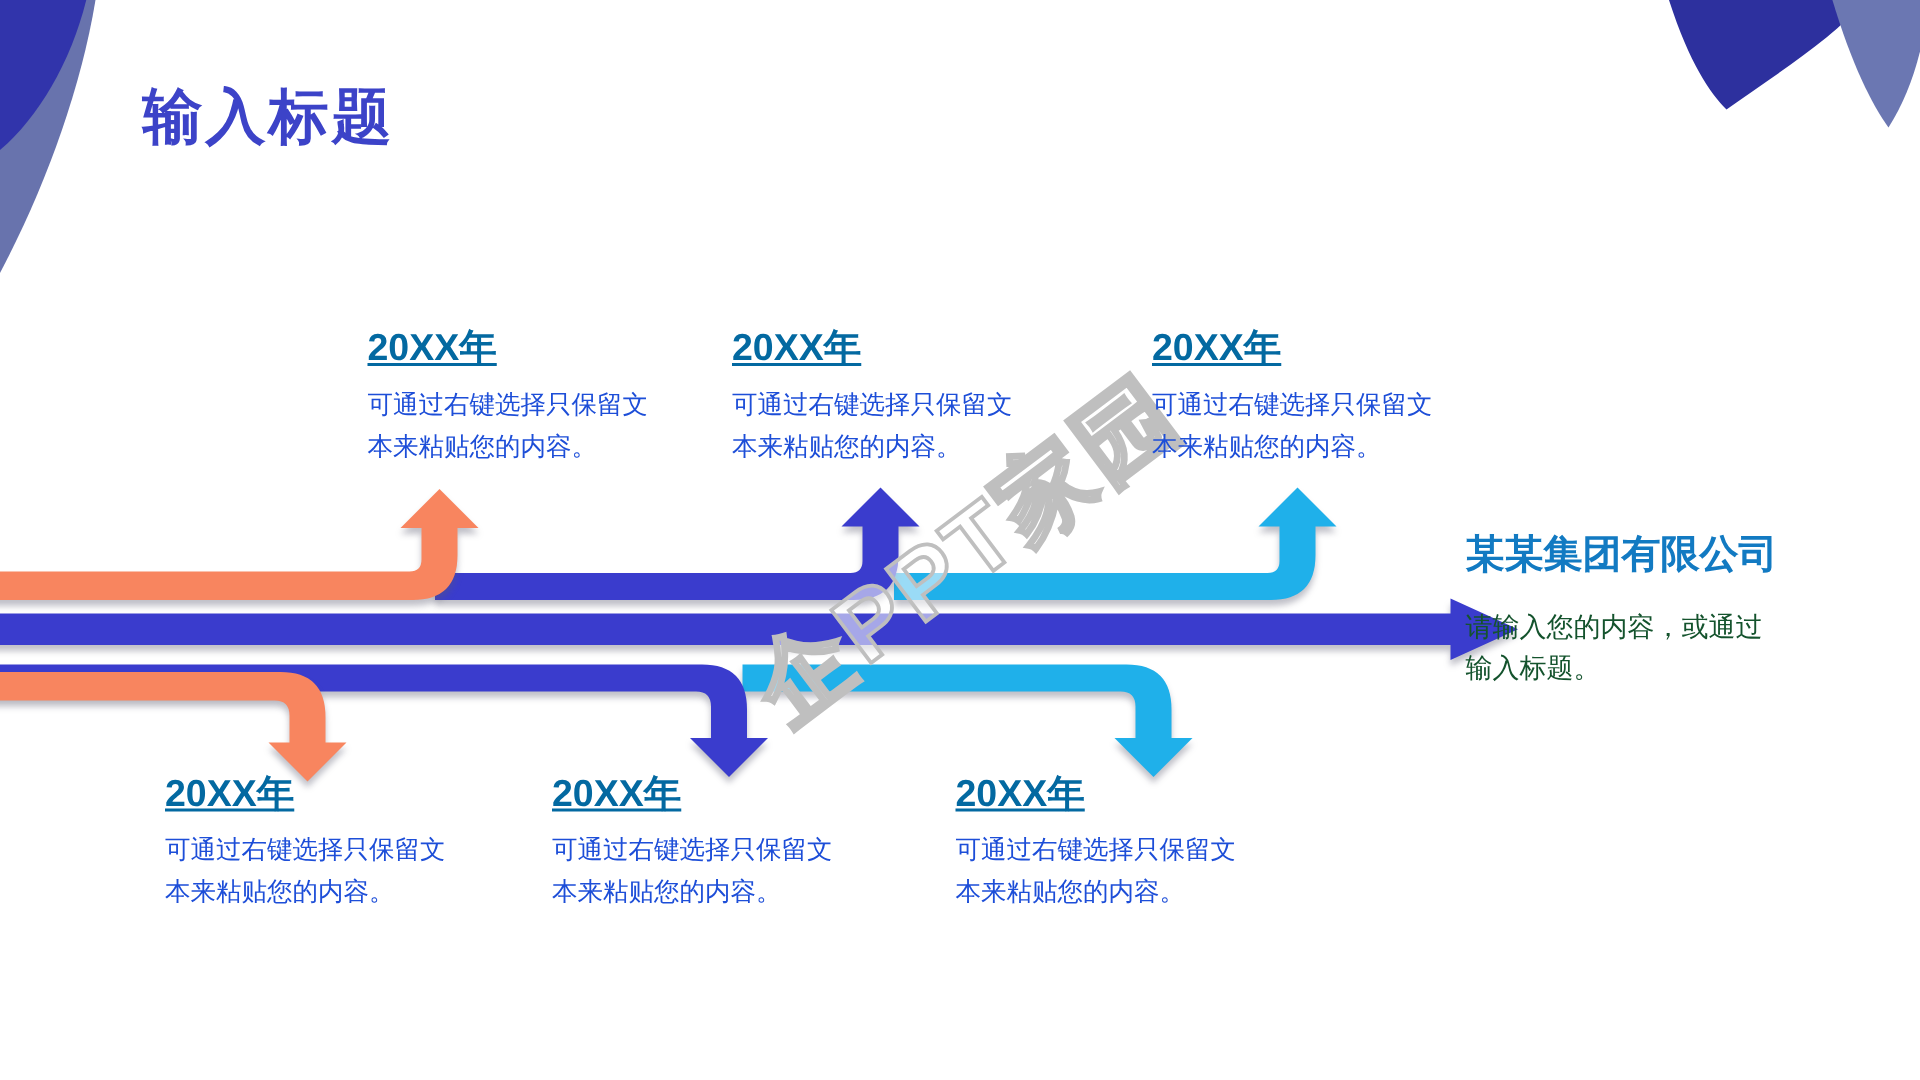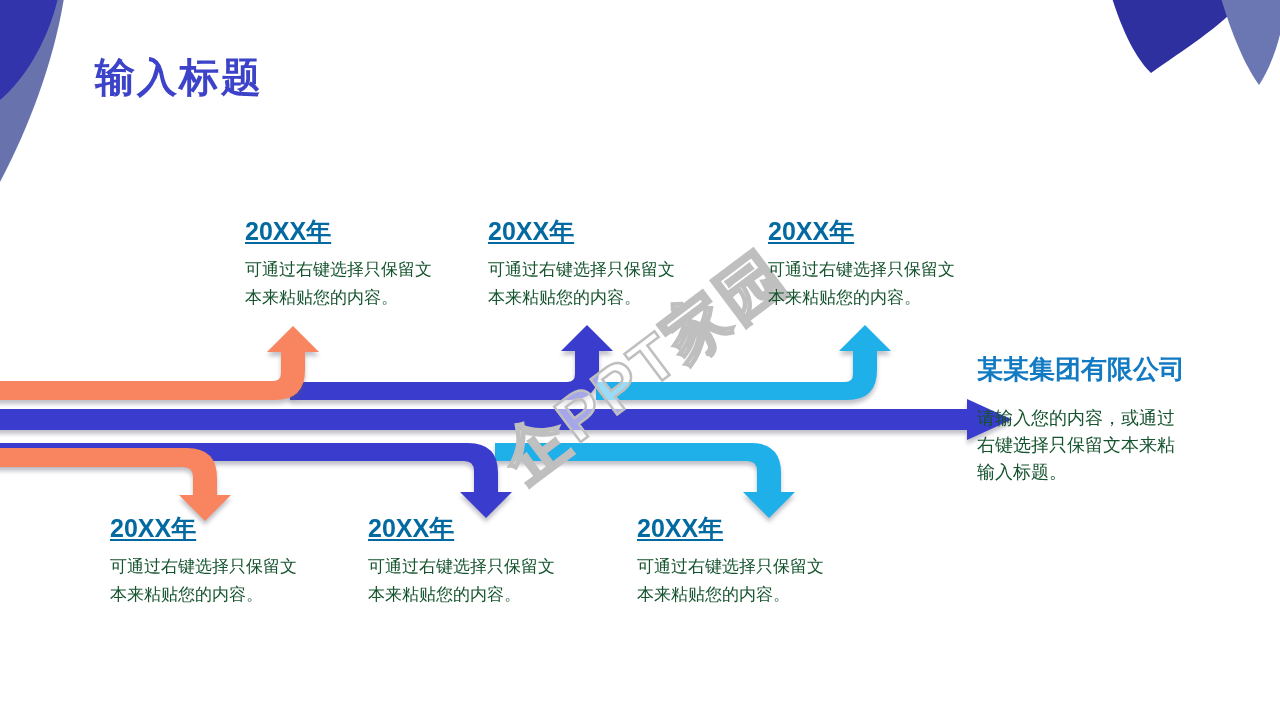"可通过右键选择只保留文" .label .desc { color: #14532d -> #1d4ed8 }
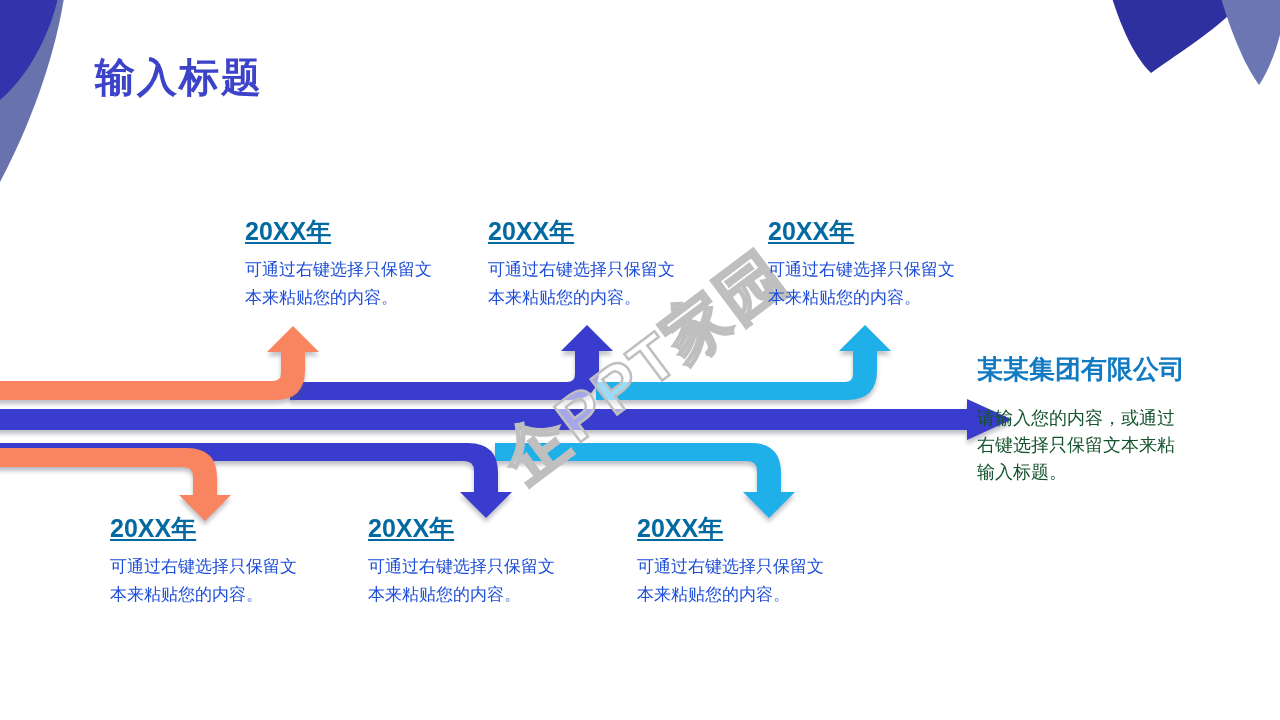"右键选择只保留文本来粘" span.line { html: <span>右键选择只保留文本来粘</span> -> none }
